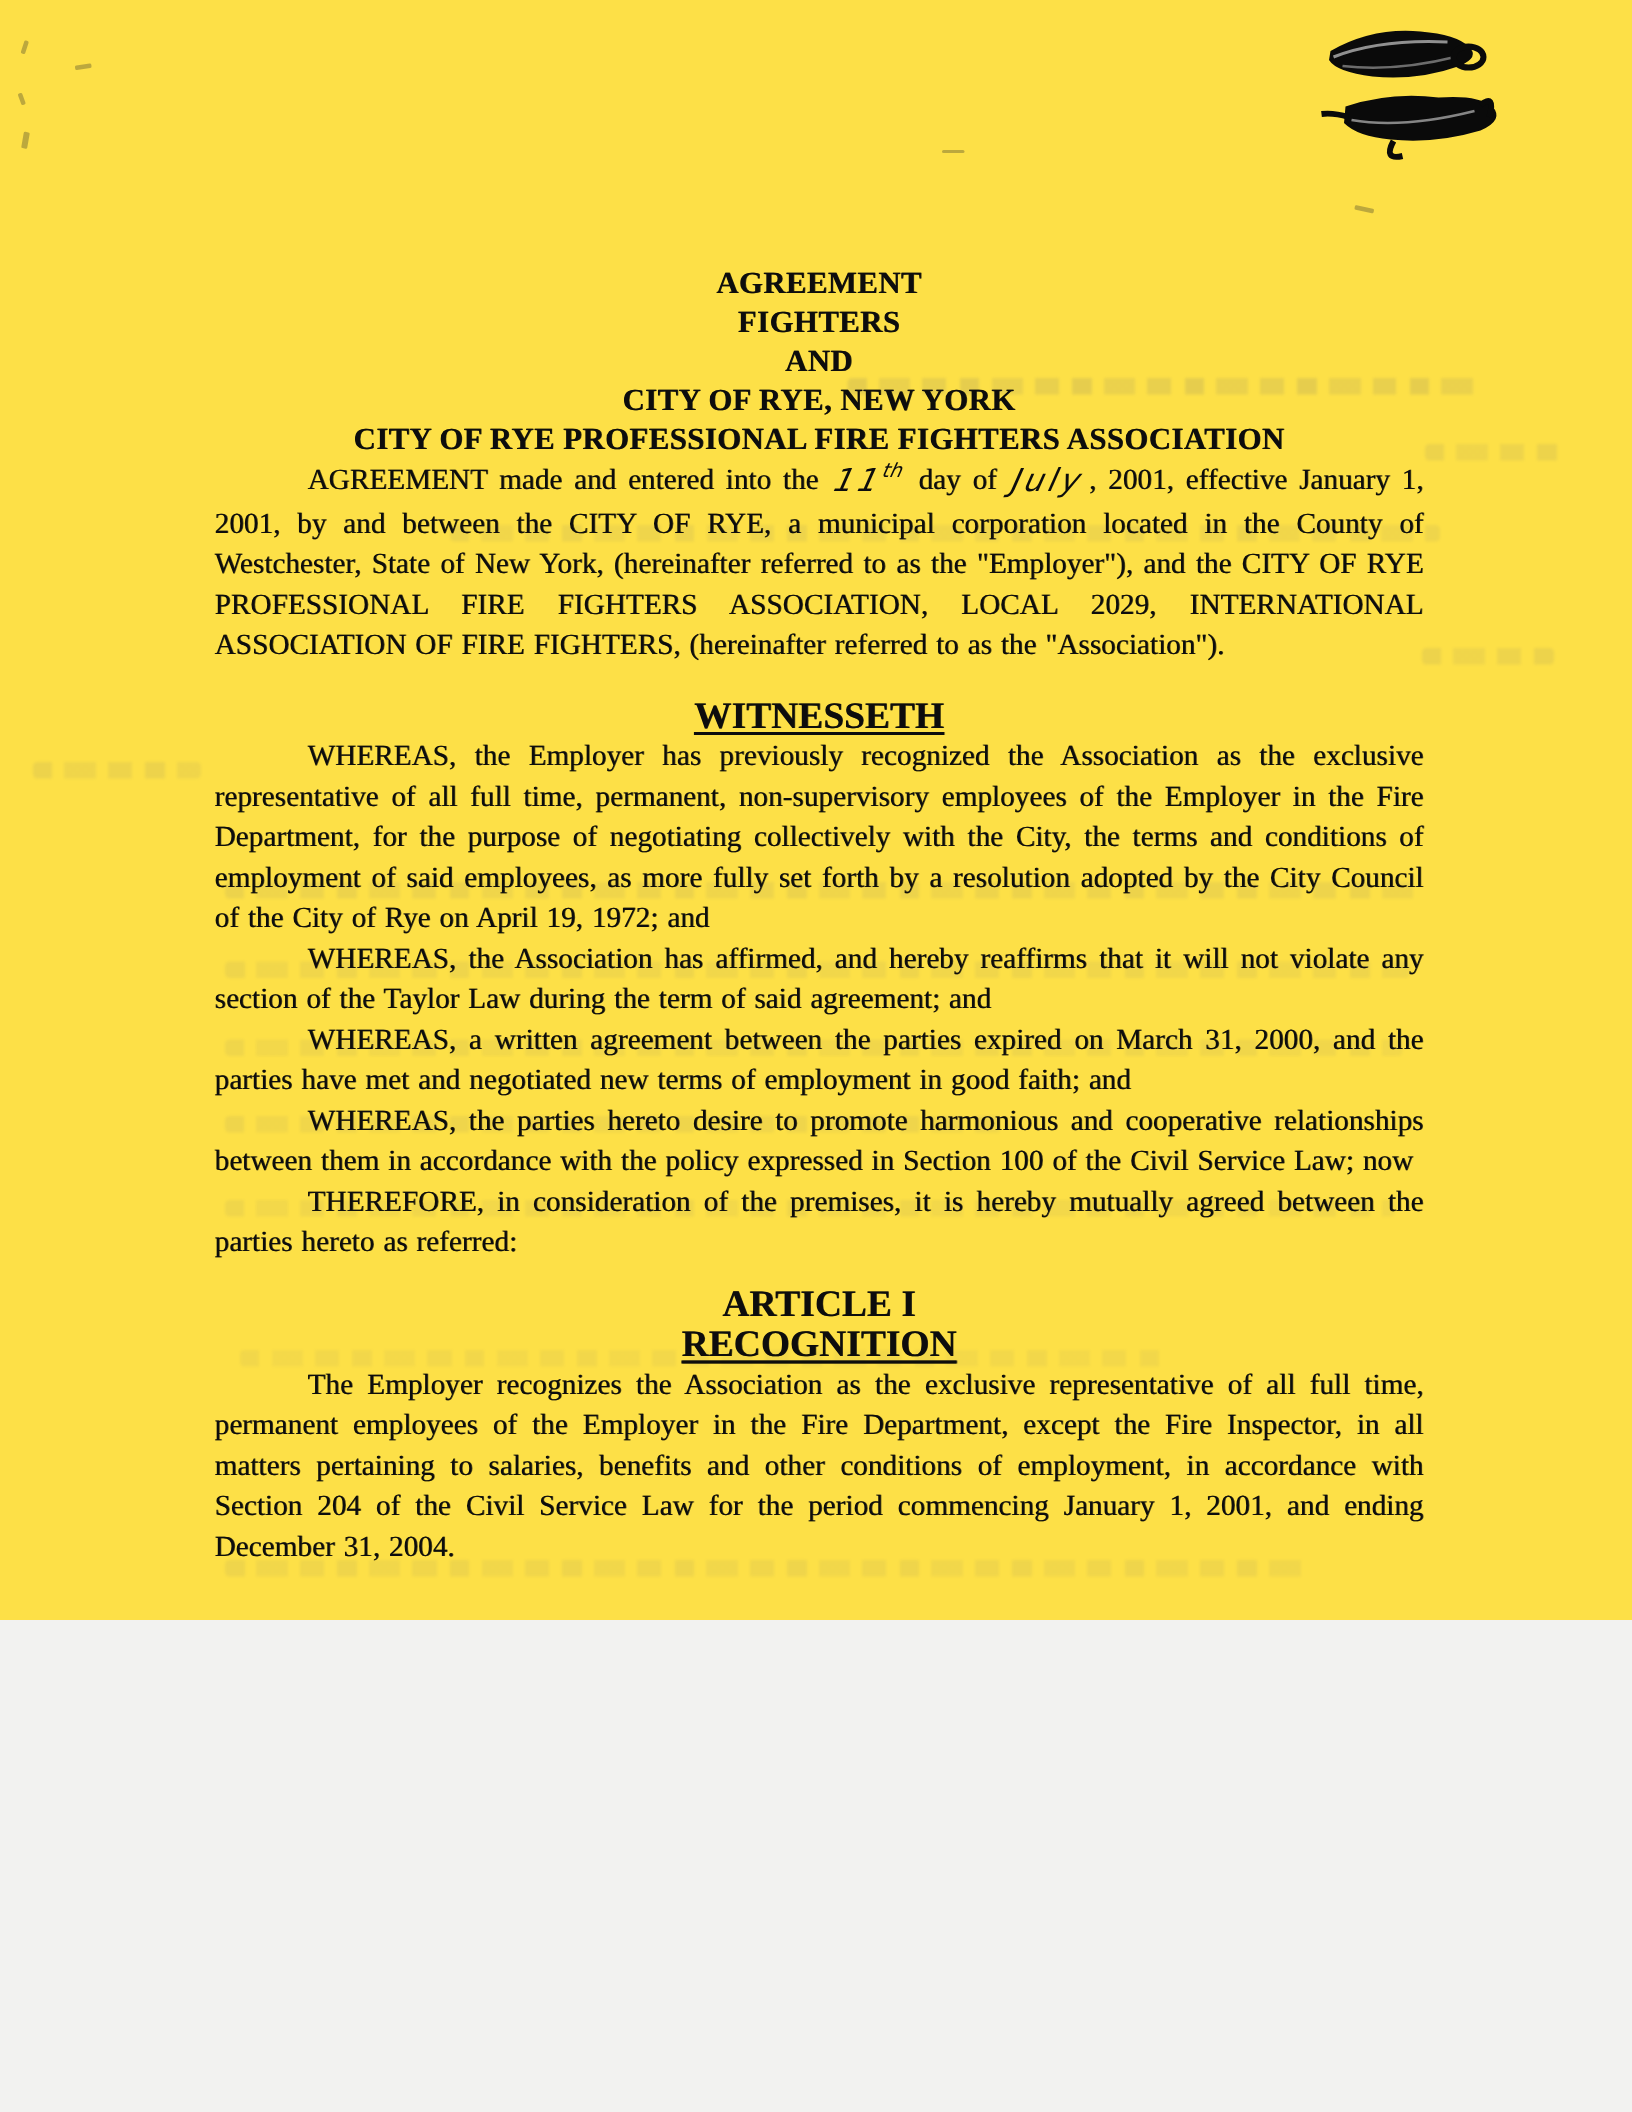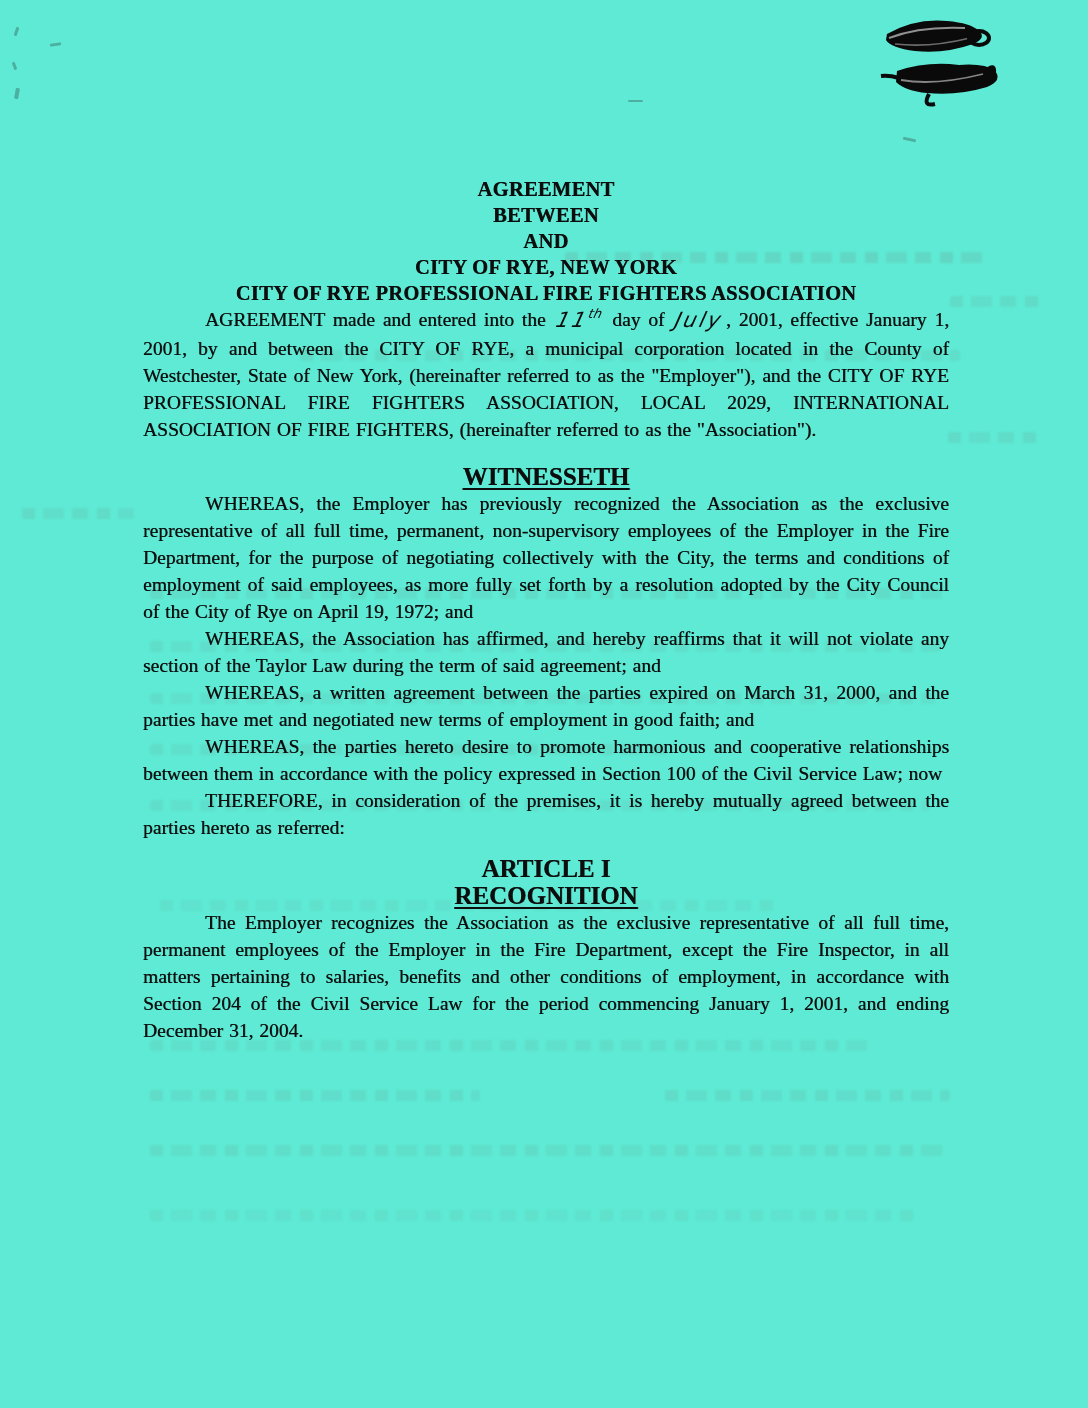"AGREEMENT" .page { background: #5eead4 -> #fde047; height: 1408px -> 1080px }
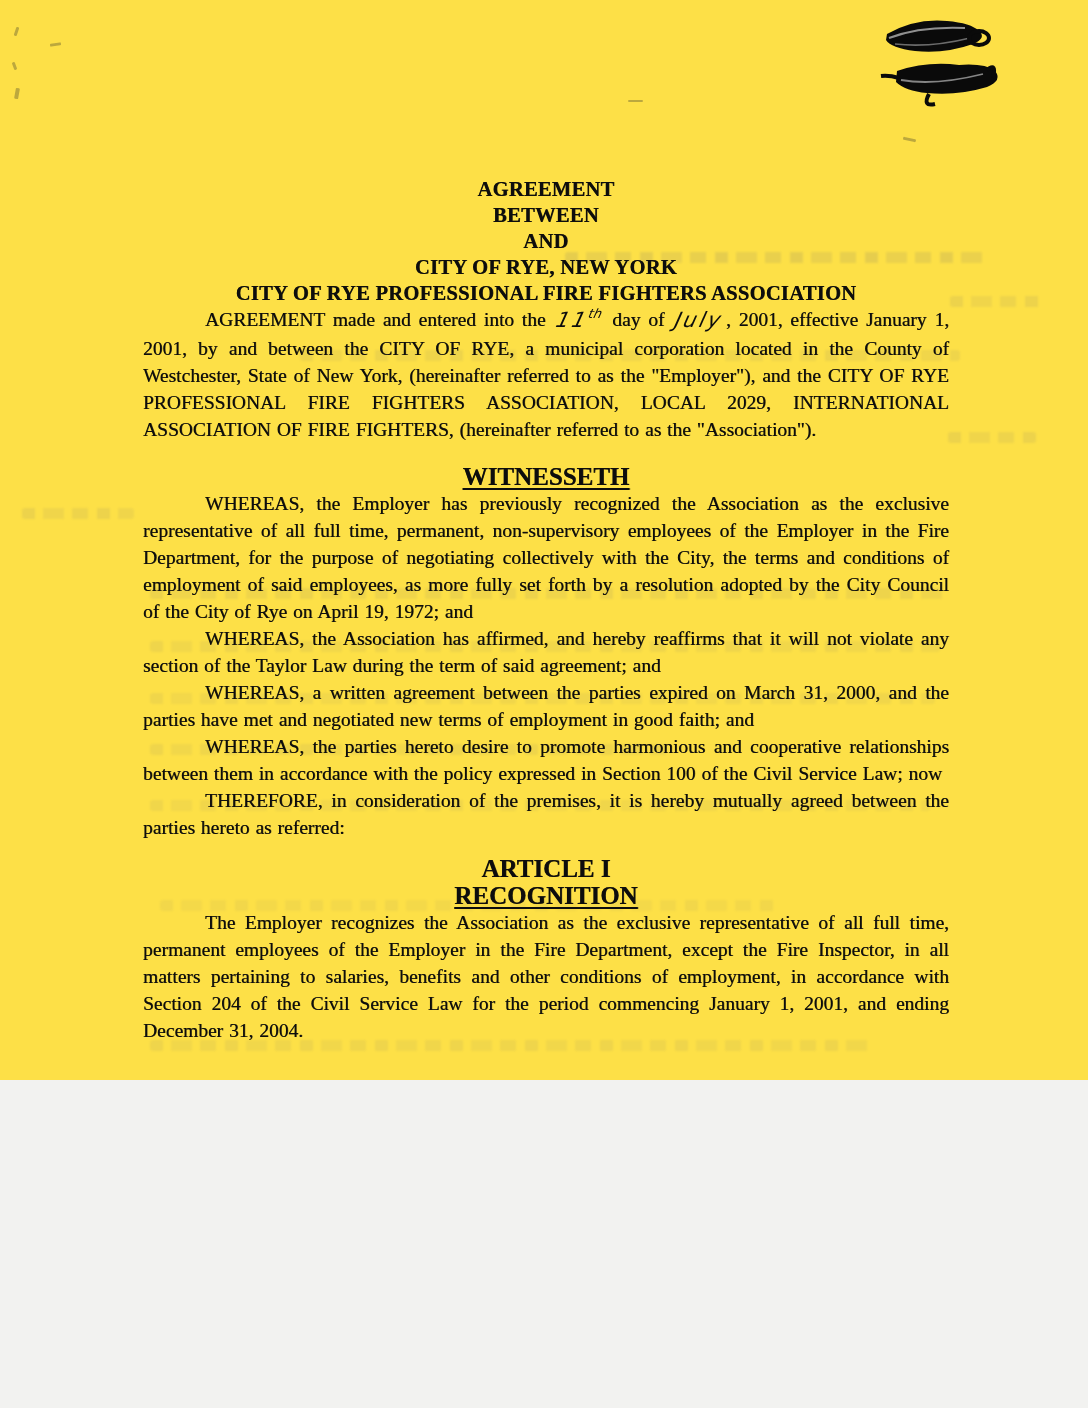"BETWEEN" p.title-line { text: BETWEEN -> FIGHTERS }
